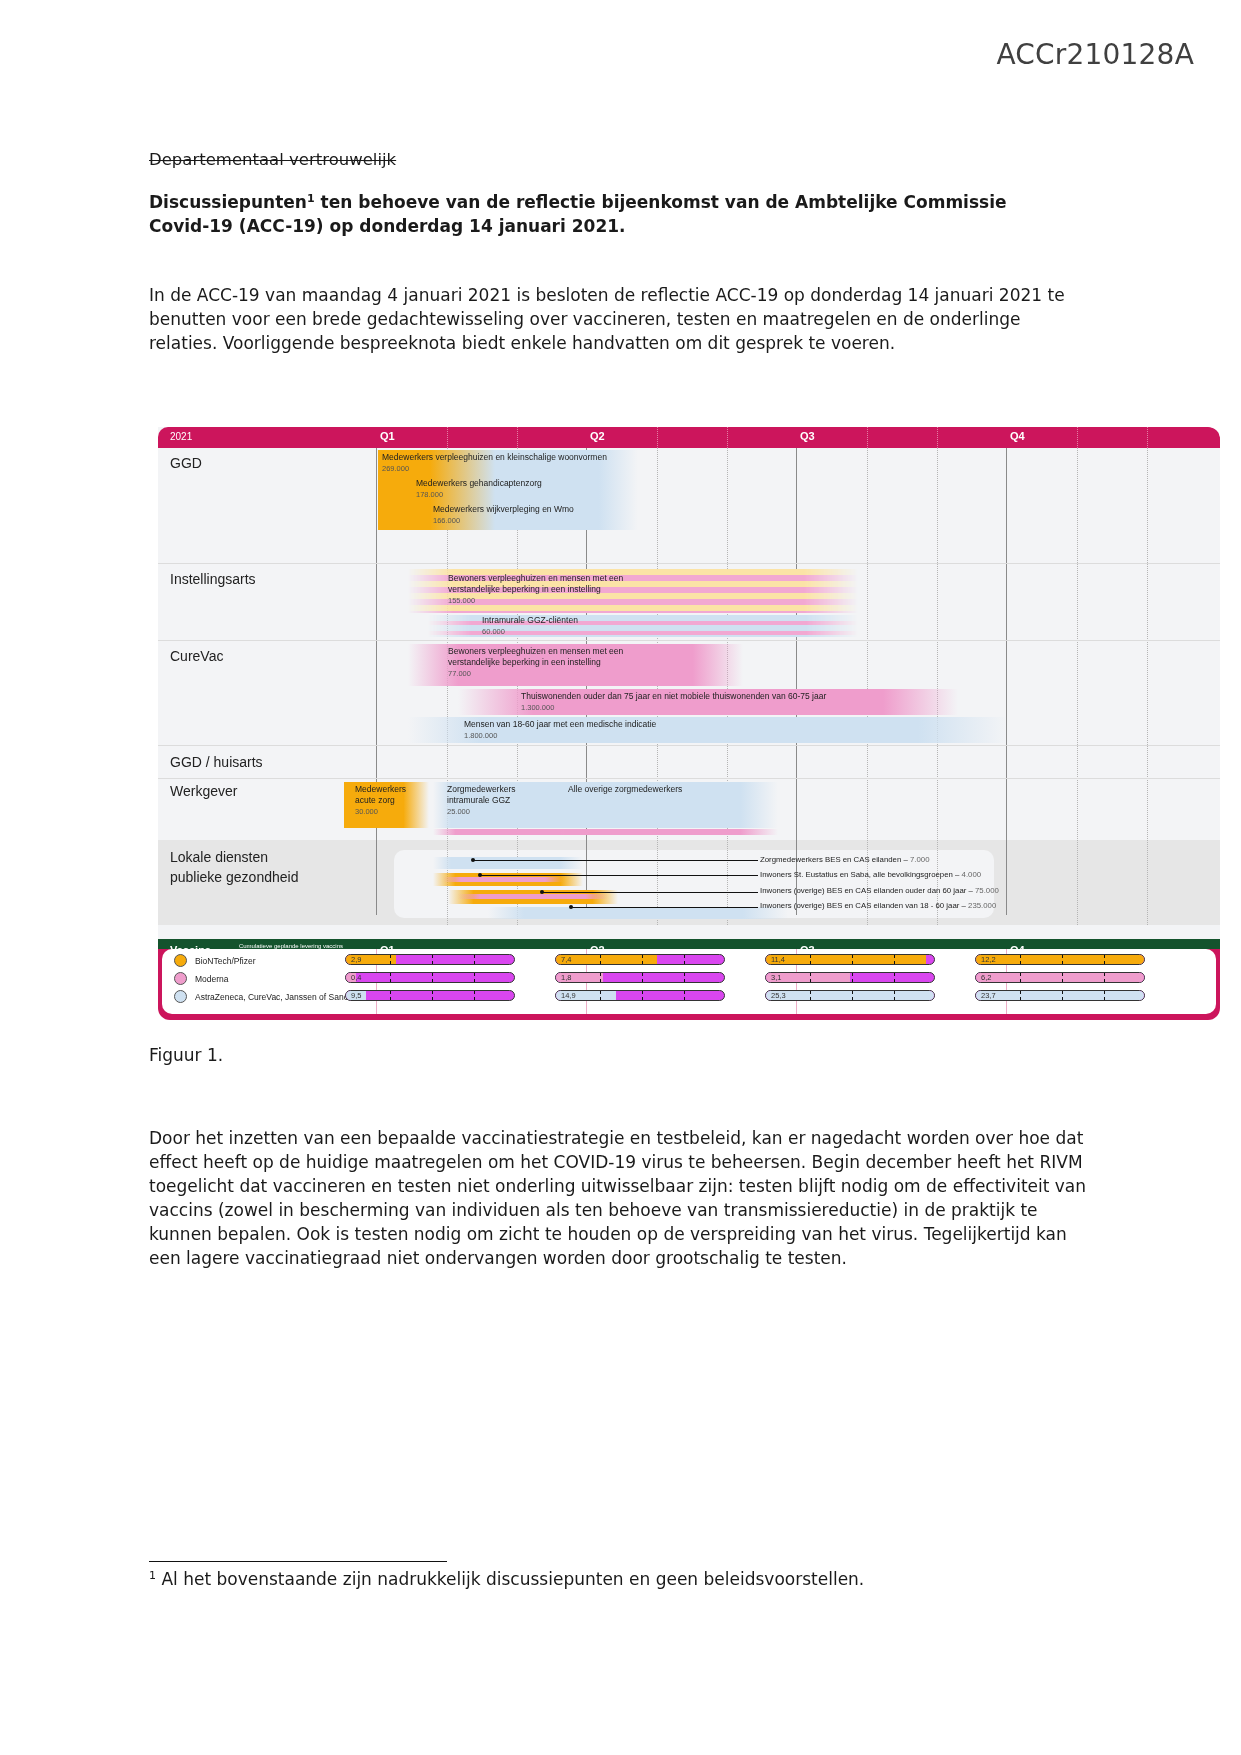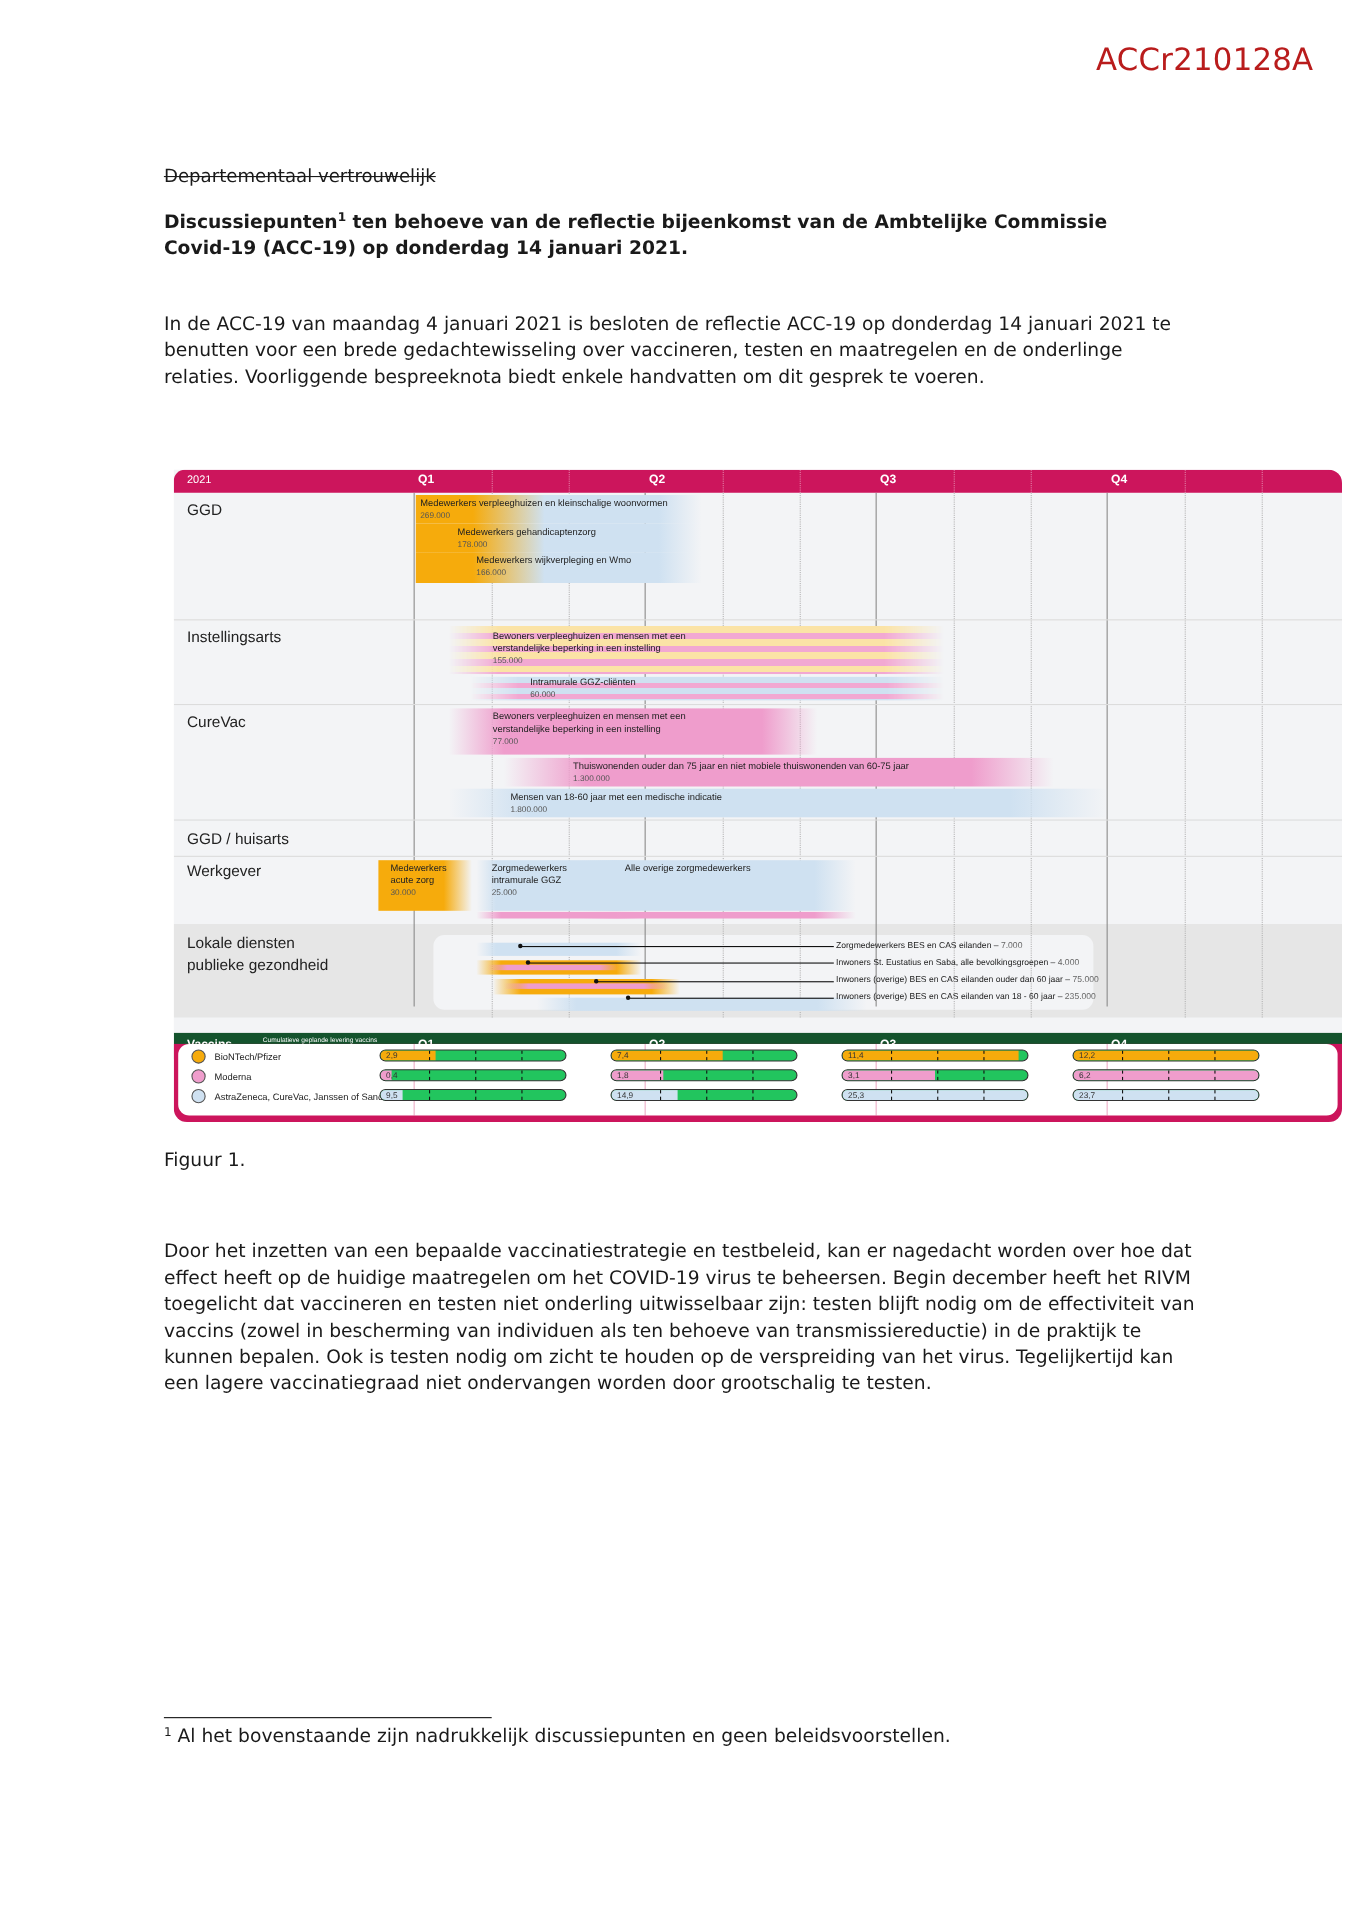"ACCr210128A" .docid { color: #b91c1c -> #404040 }
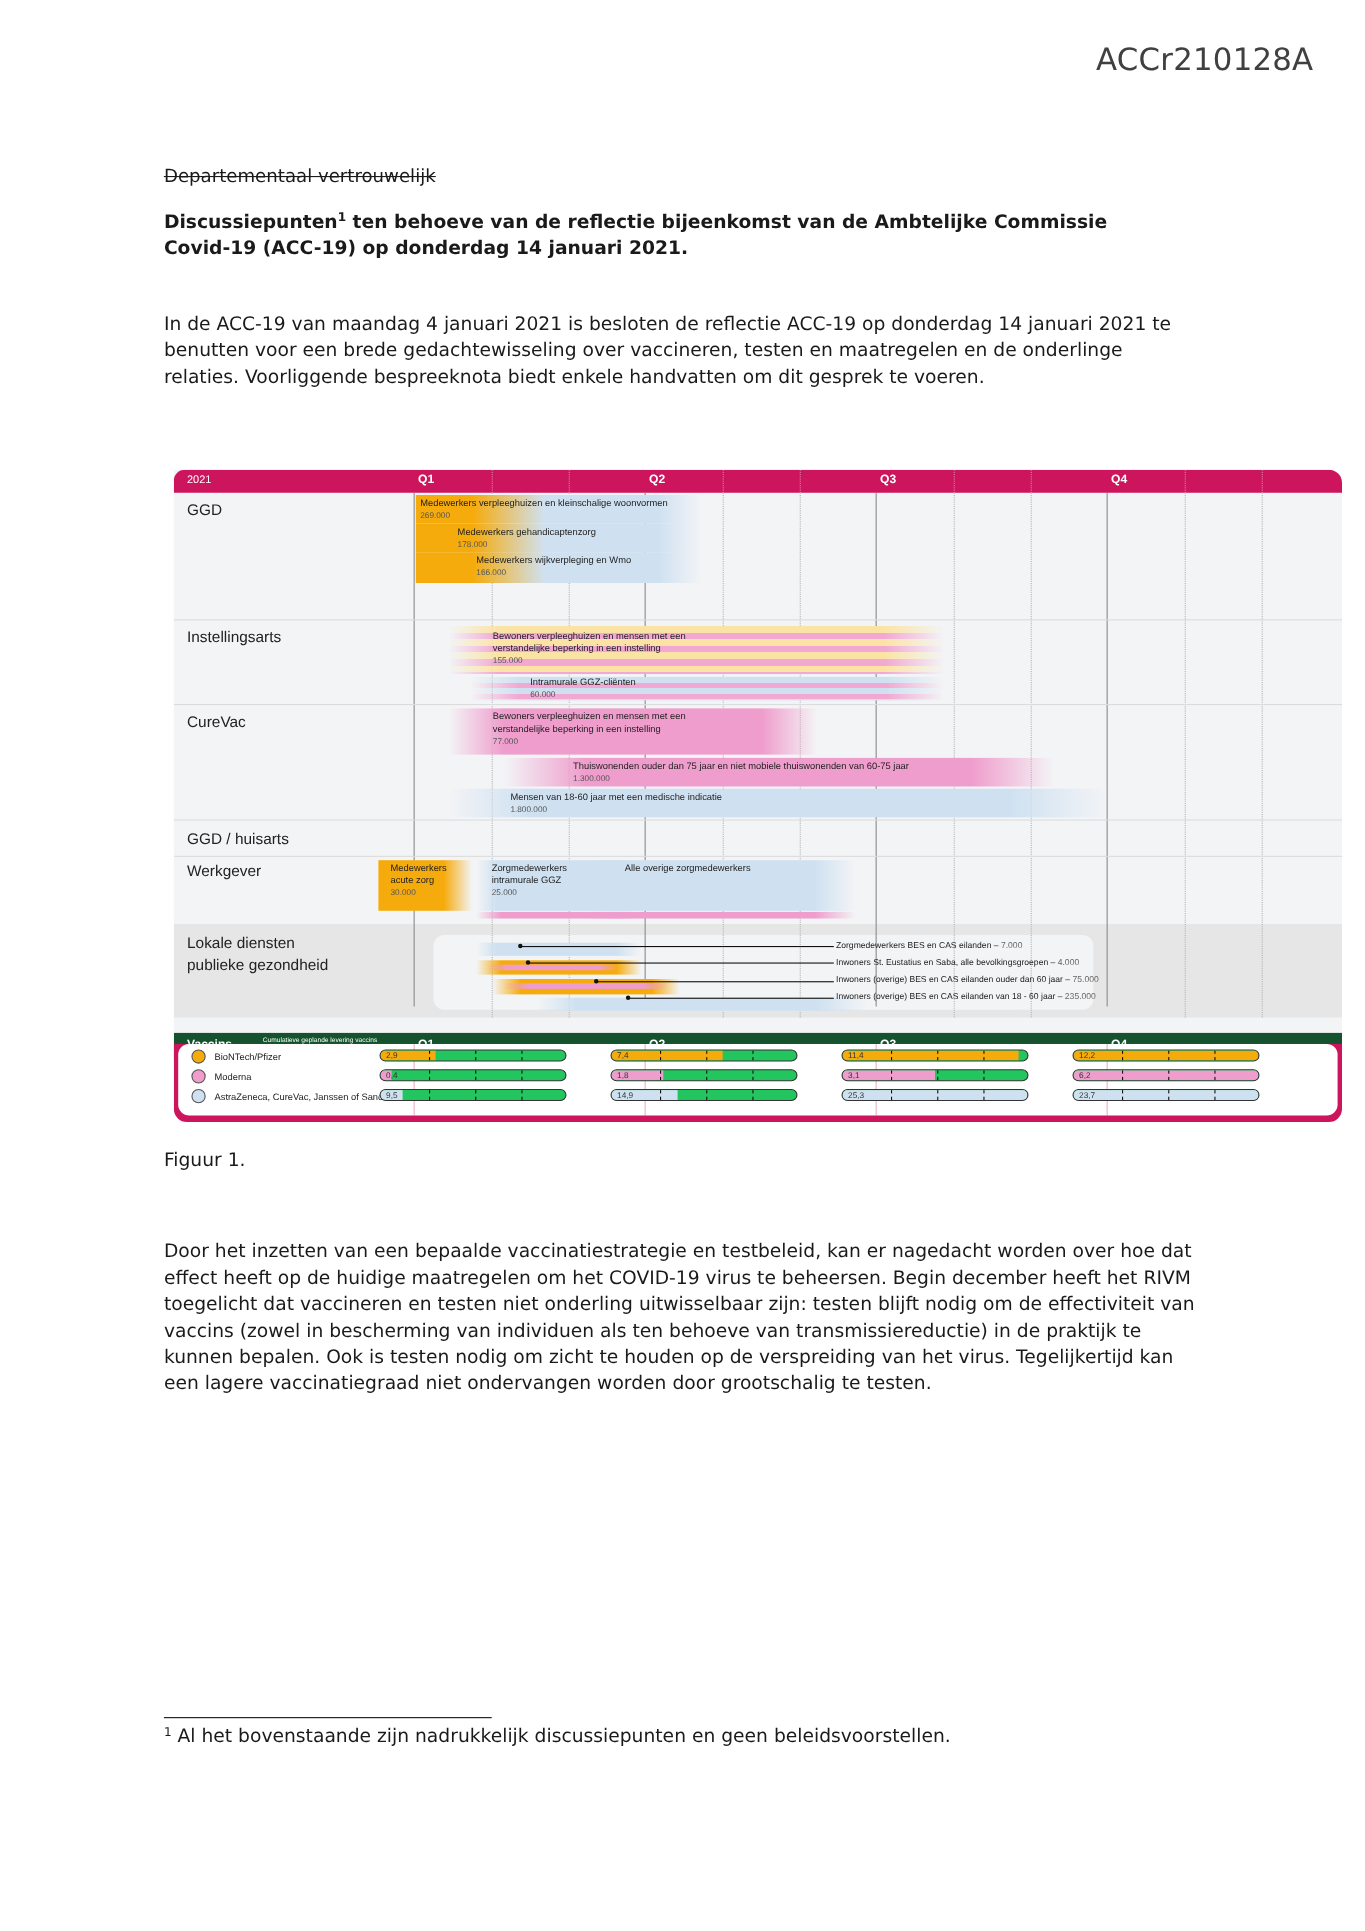"2,9" .pill { background: #22c55e -> #d946ef }
